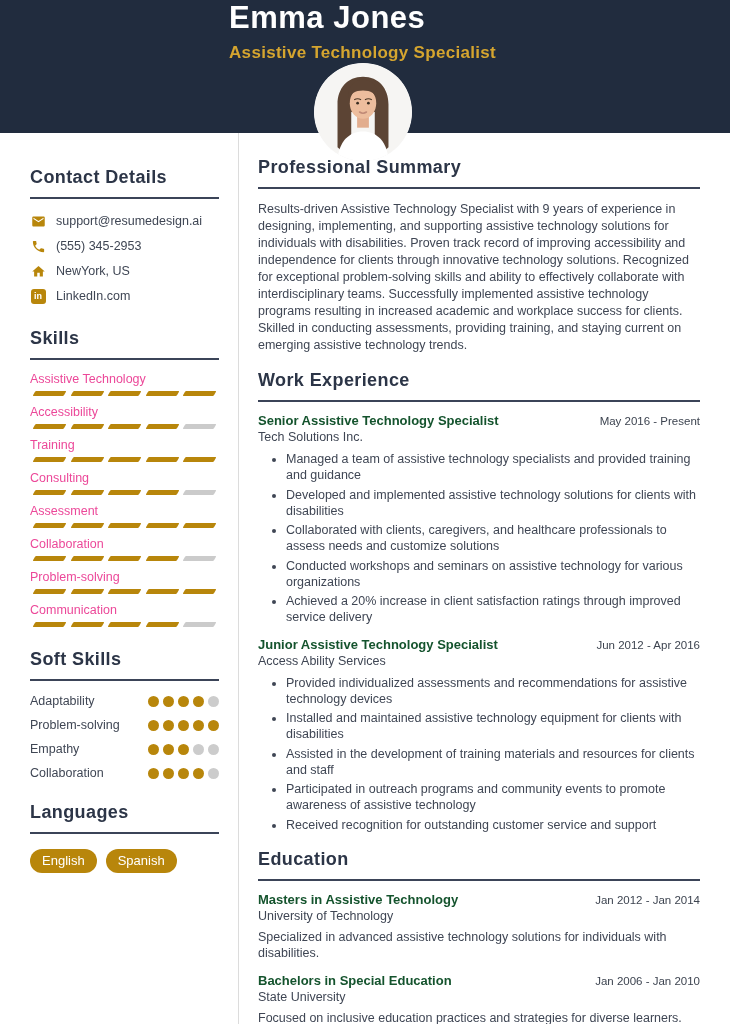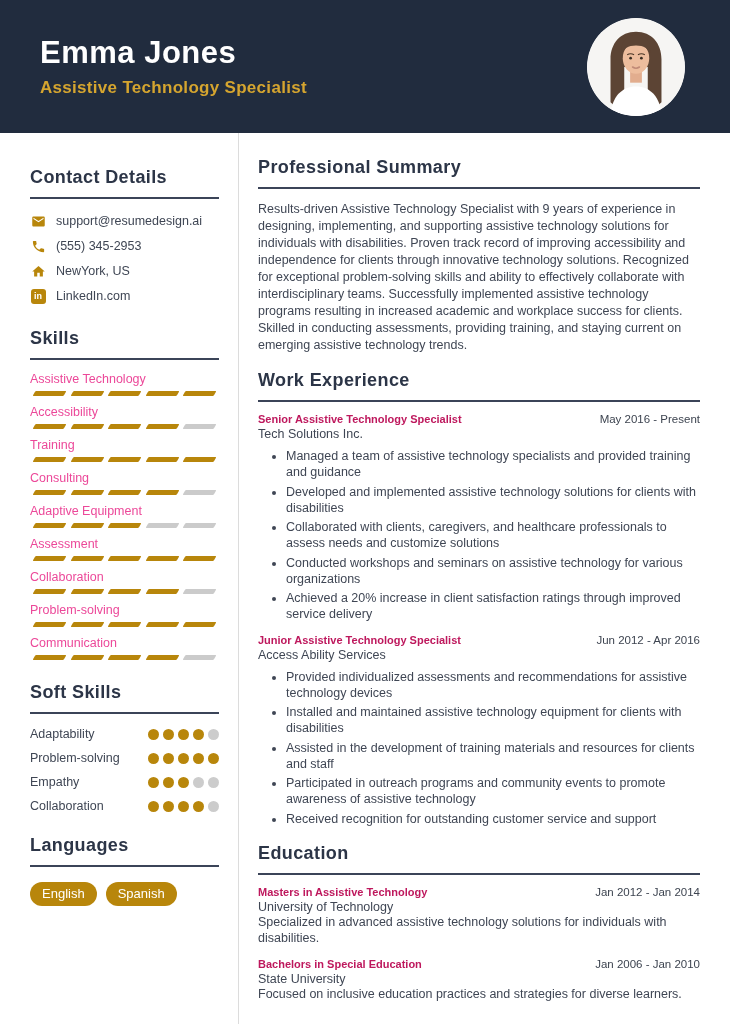"Emma Jones" .header { flex-direction: none -> column }
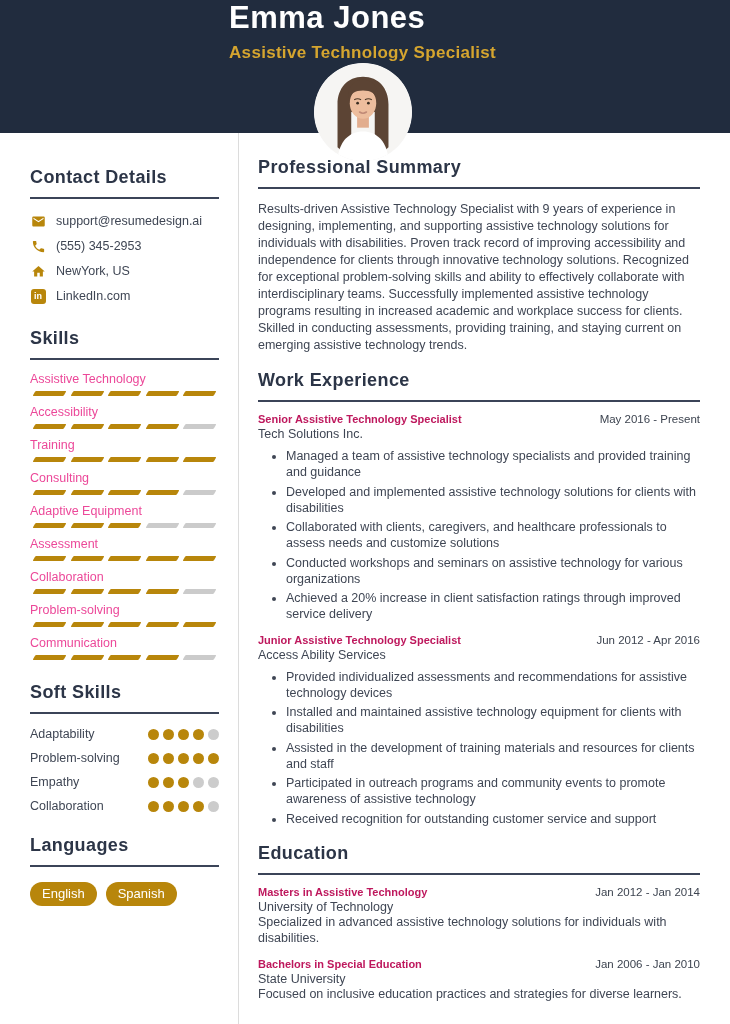"Senior Assistive Technology Specialist" .entry-title { color: #be185d -> #14532d; font-size: 11px -> 13px }
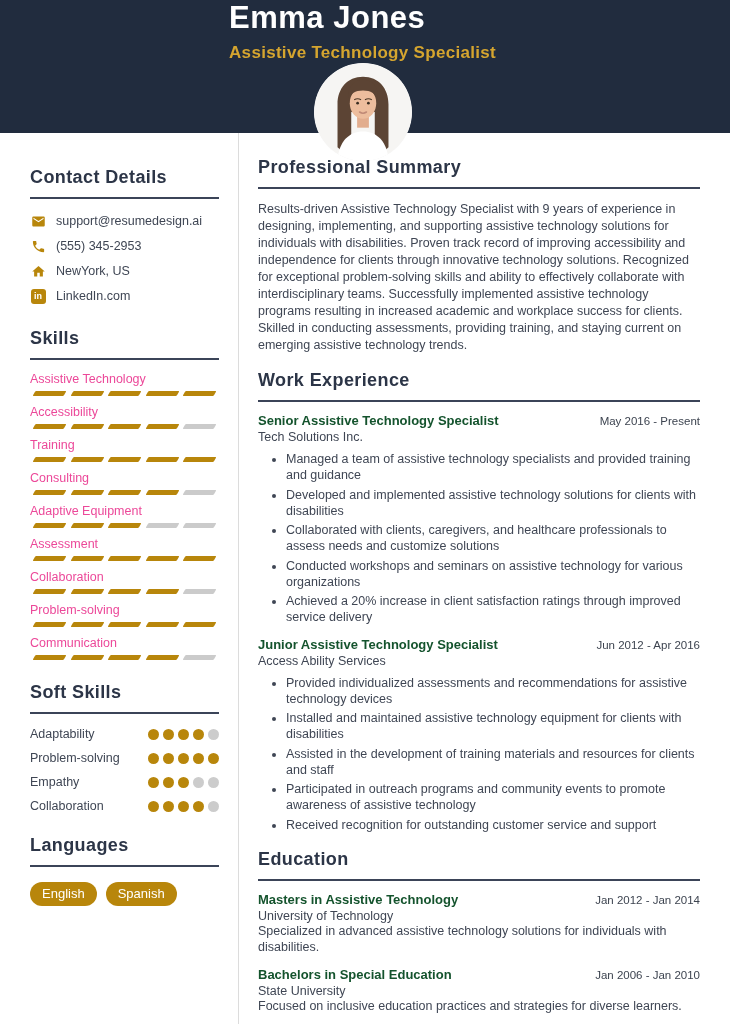"Adaptive Equipment" div.skill-row { html: <div> <div>Adaptive Equipment</div> <div> <i></i> <i></i> <i></i> <i></i> <i></i> </div> </div> -> none }
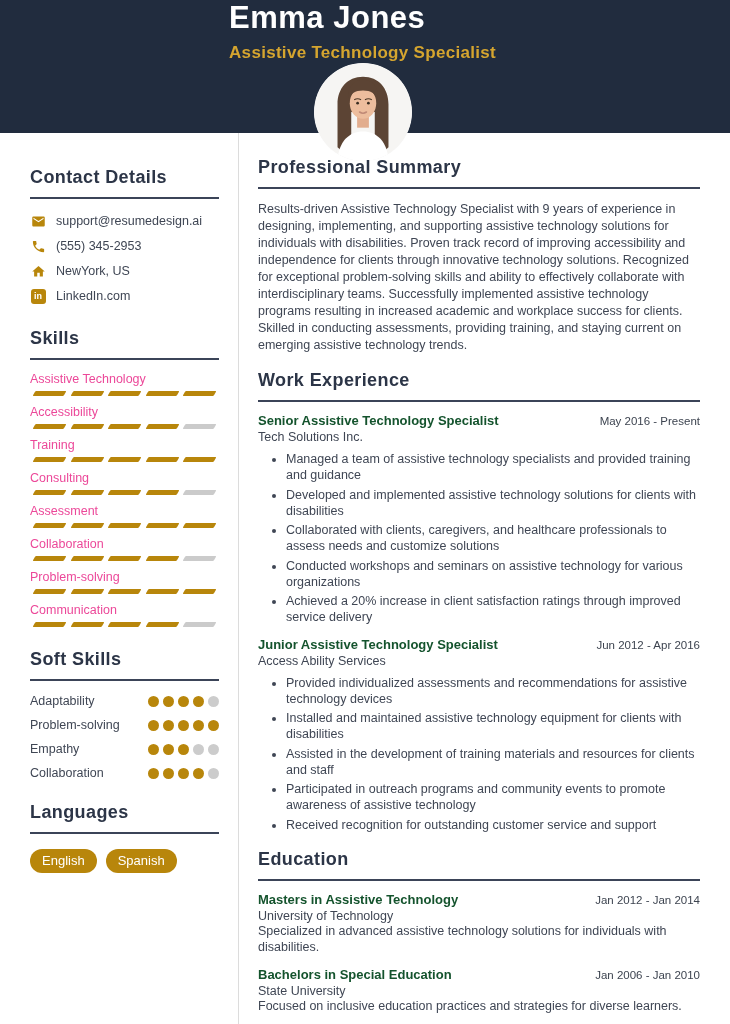"Specialized in advanced assistive" .entry-desc { margin-top: none -> 6px }
